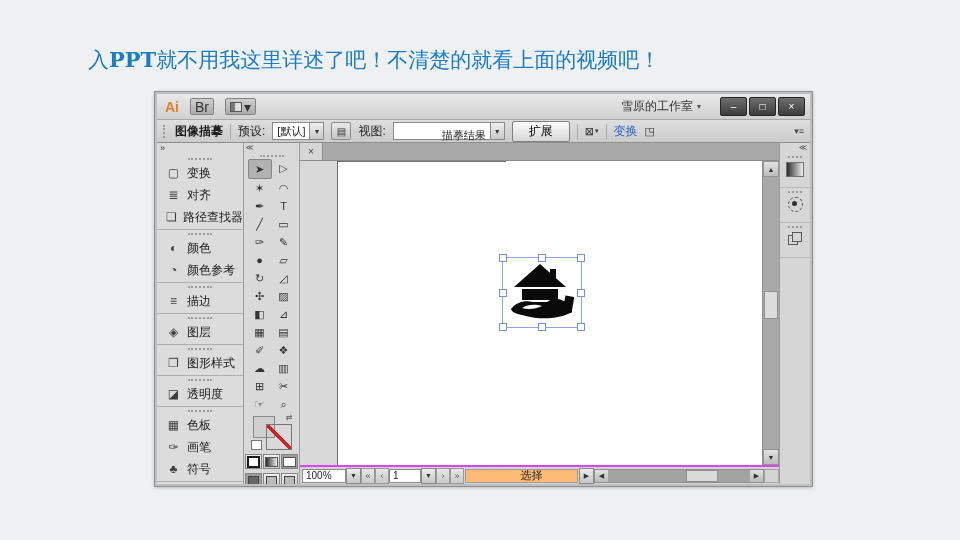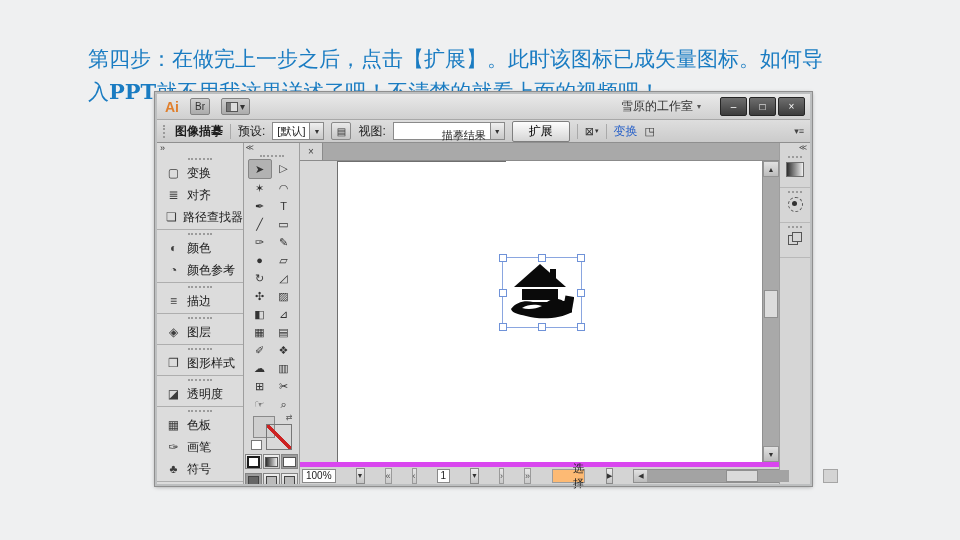"第四步：在做完上一步之后，点击【扩展】。此时该图标已成矢量图标。如何导" div { html: <div>第四步：在做完上一步之后，点击【扩展】。此时该图标已成矢量图标。如何导</div> -> none }
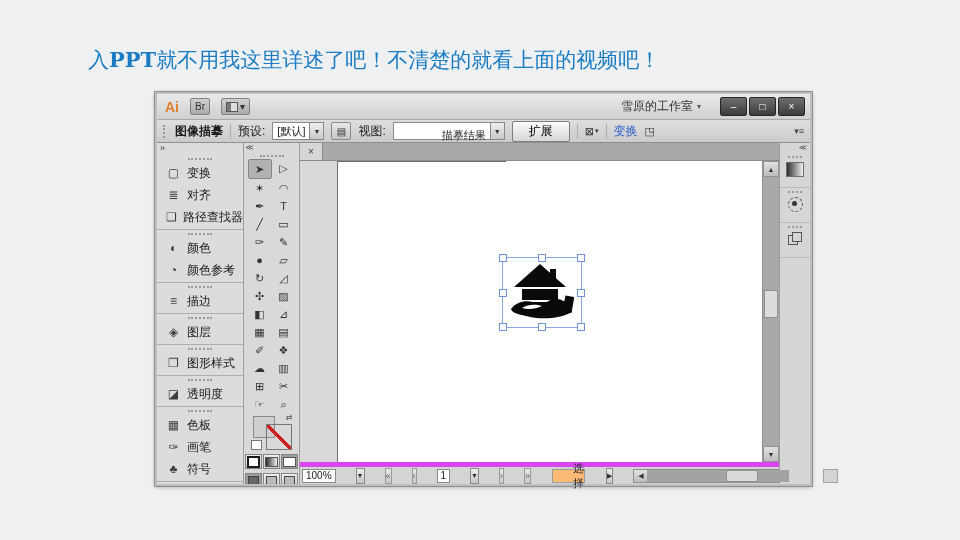"Br" .mini-btn { font-size: 10px -> 14px }
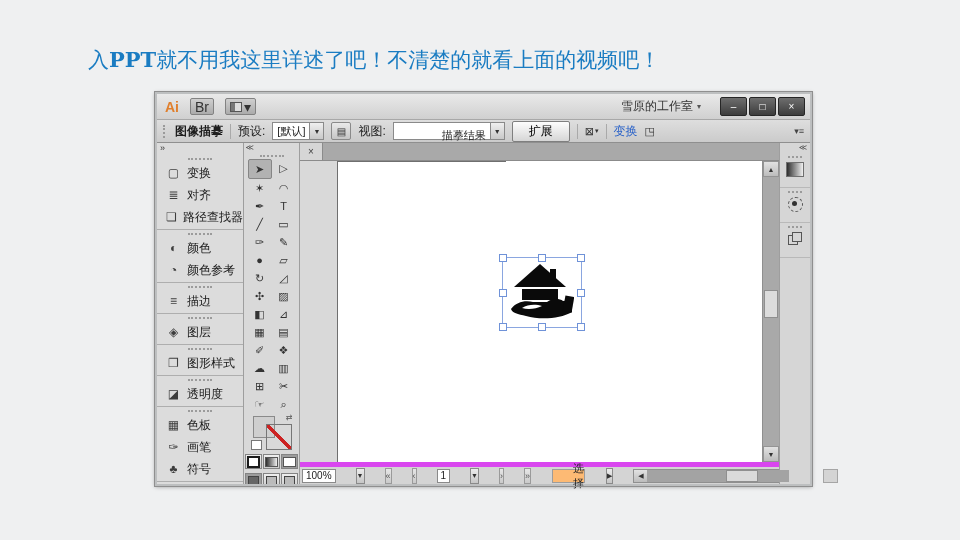"100%" .statusbar { border-top: 5px solid #d946ef -> 2px solid #d946ef; gap: 20px -> 0 }
